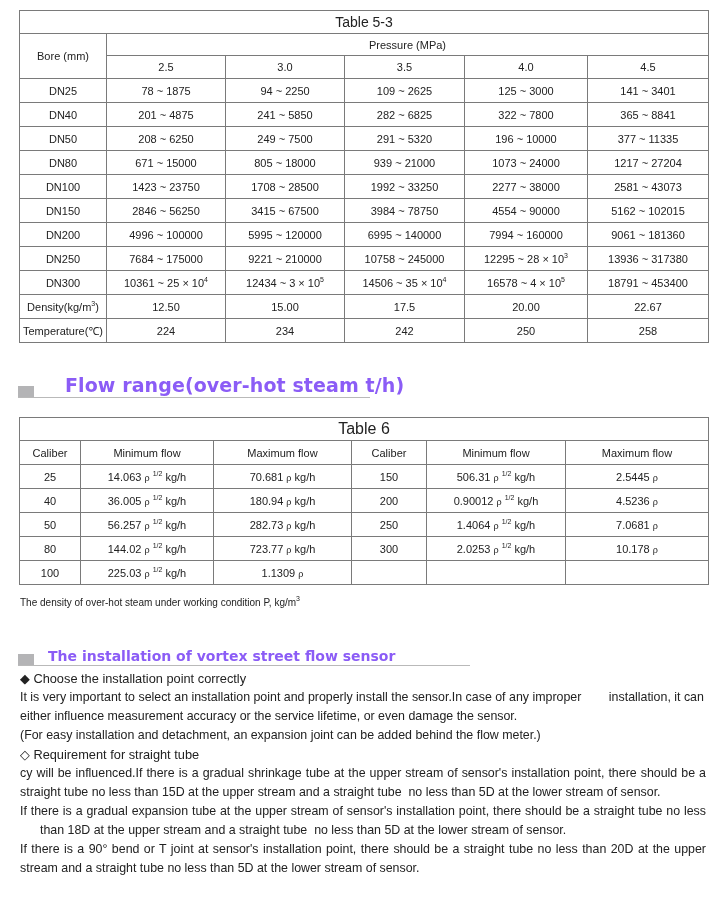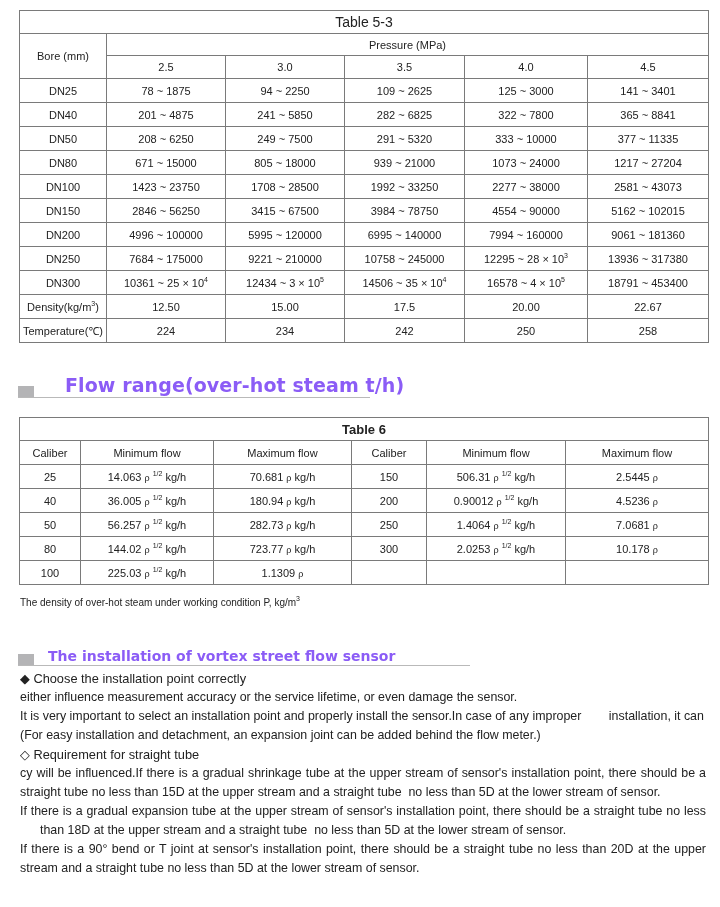"333 ~ 10000" span { text: 333 -> 196 }
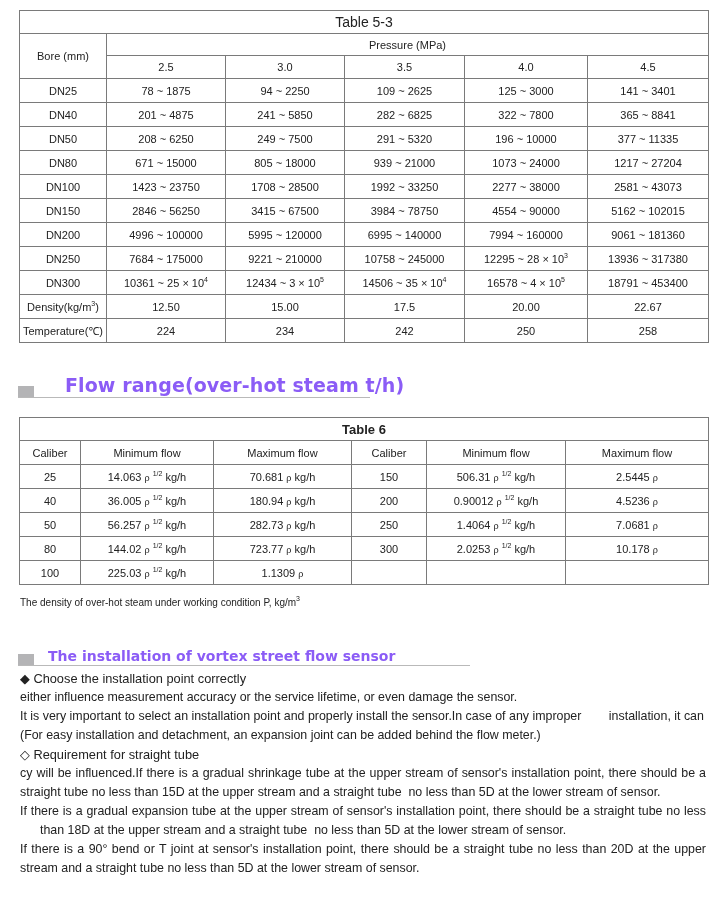"Table 6" #t6 td.caption { font-size: 13px -> 16px; font-weight: bold -> none }
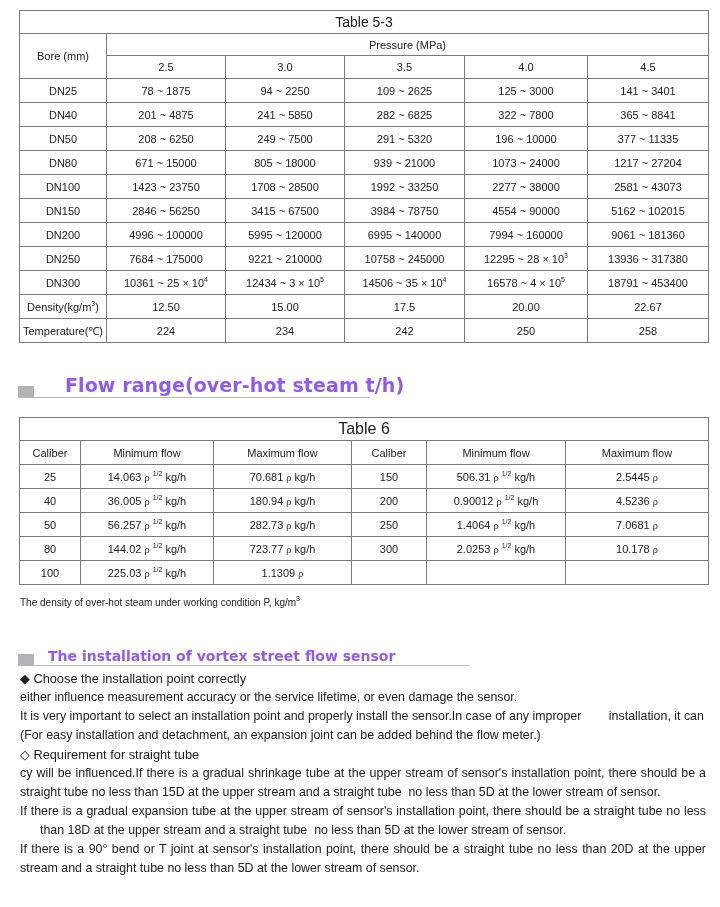"either influence measurement accuracy or" span.line { order: before "It is very important to" -> after "It is very important to" }
